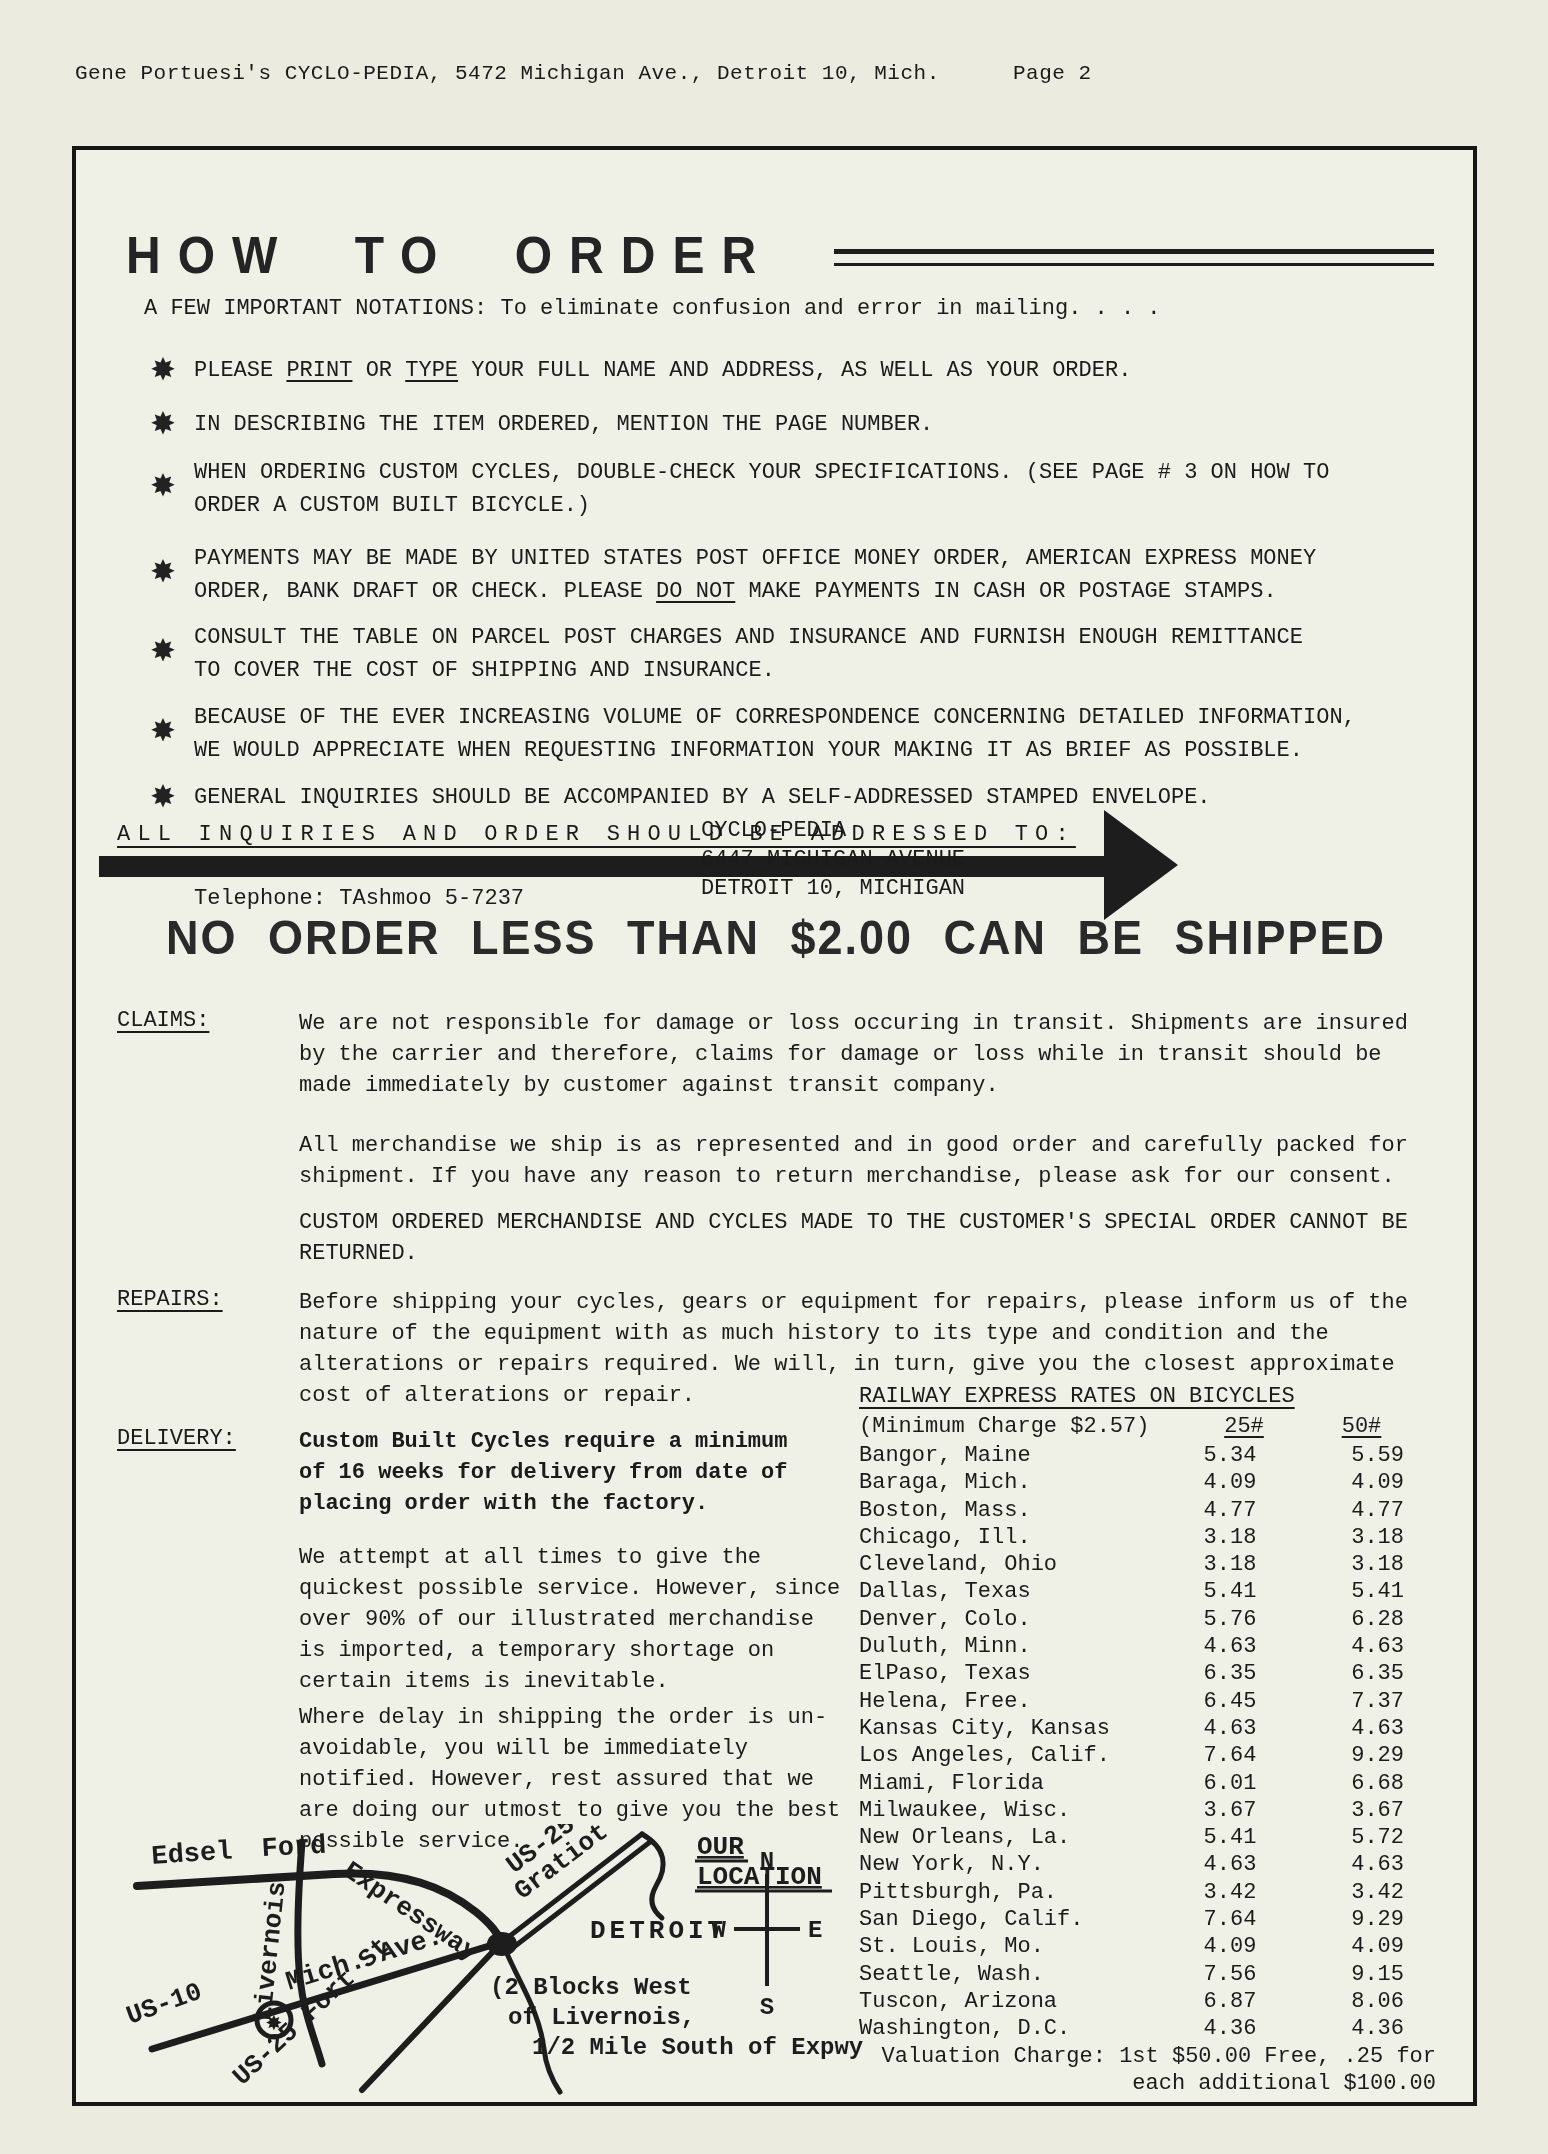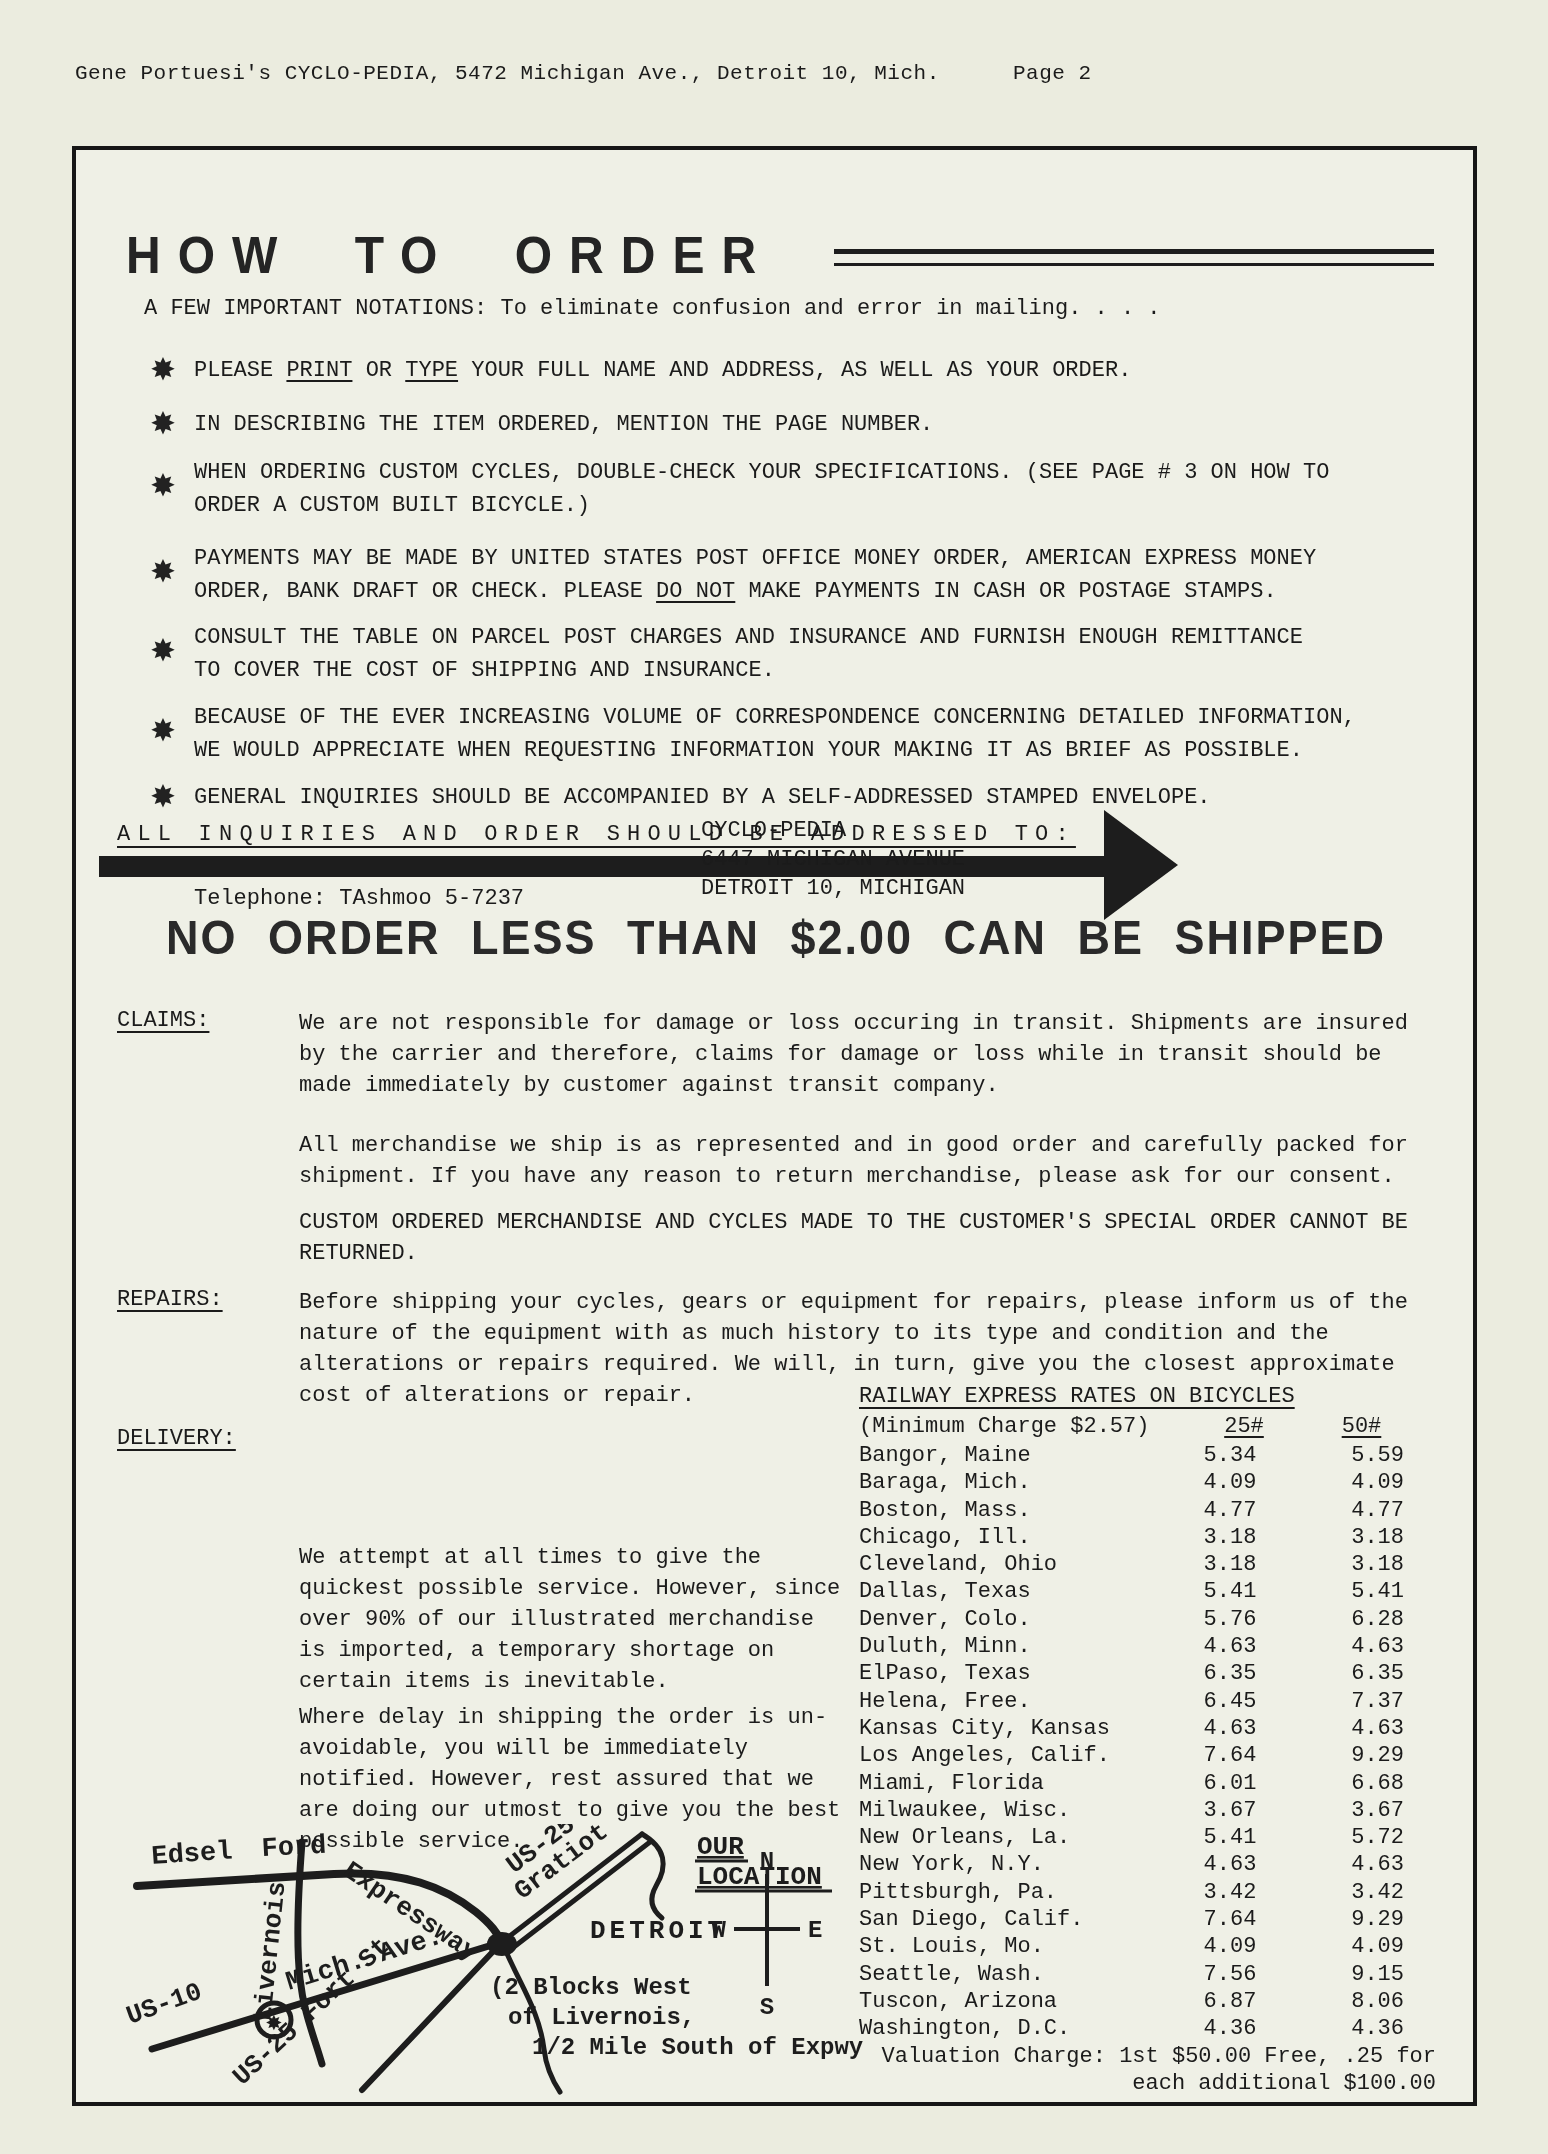"Custom Built Cycles require a" div.abs { html: none -> <div>Custom Built Cycles require a minimum of 16 weeks for delivery from date of placing order with the factory.</div> }
